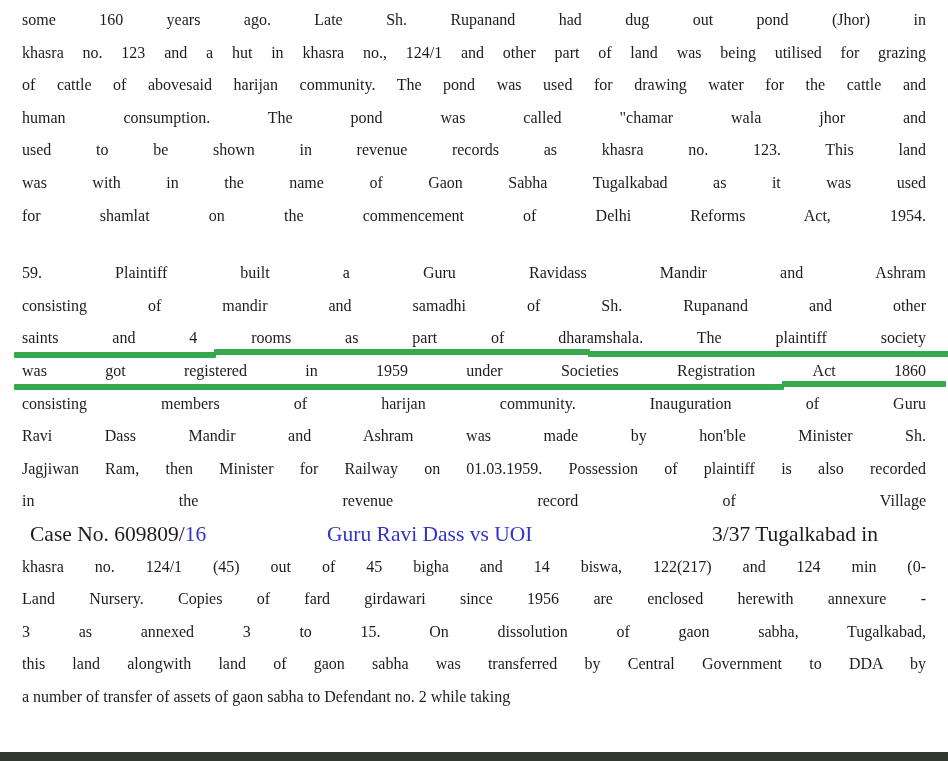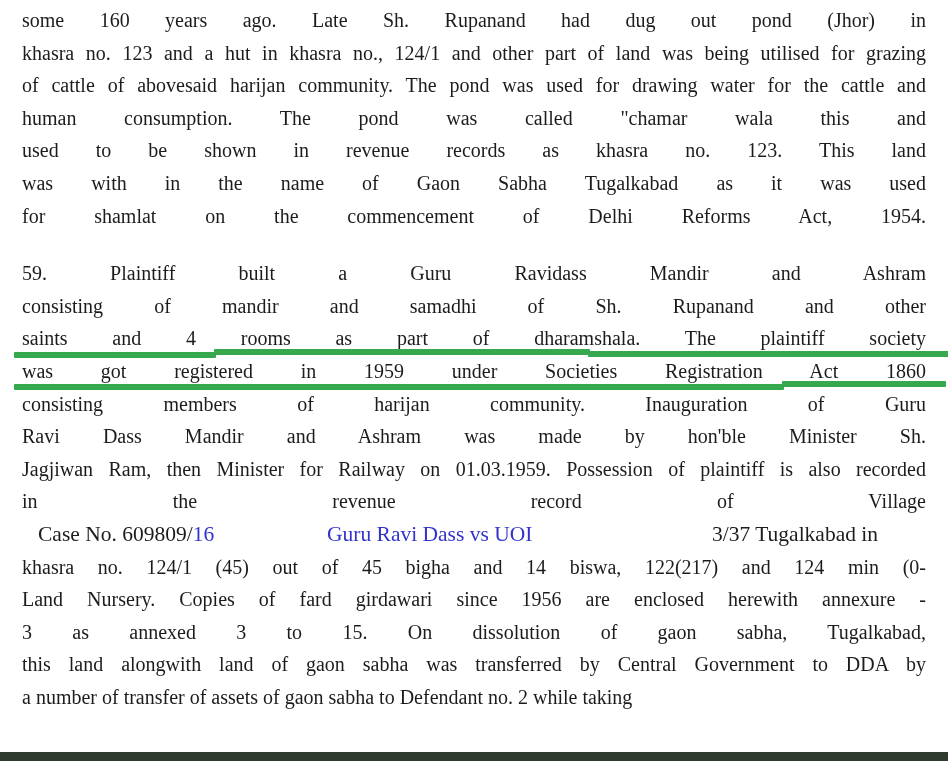"some 160 years ago. Late" p.para { font-size: 20px -> 16px }
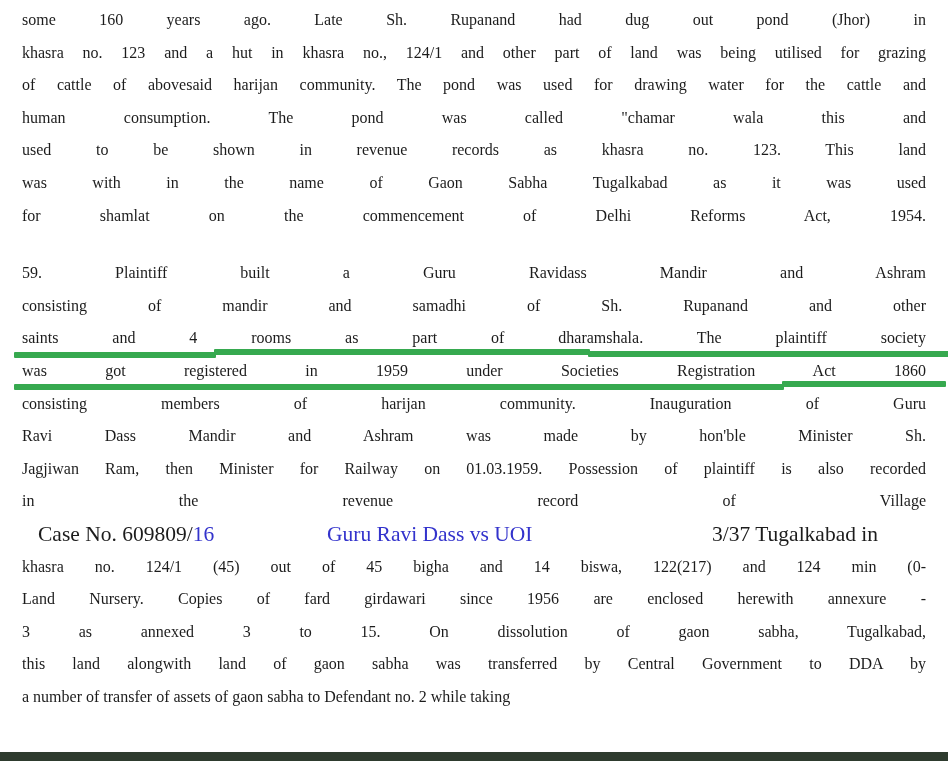"human consumption. The pond was" p.para { text: this -> jhor }
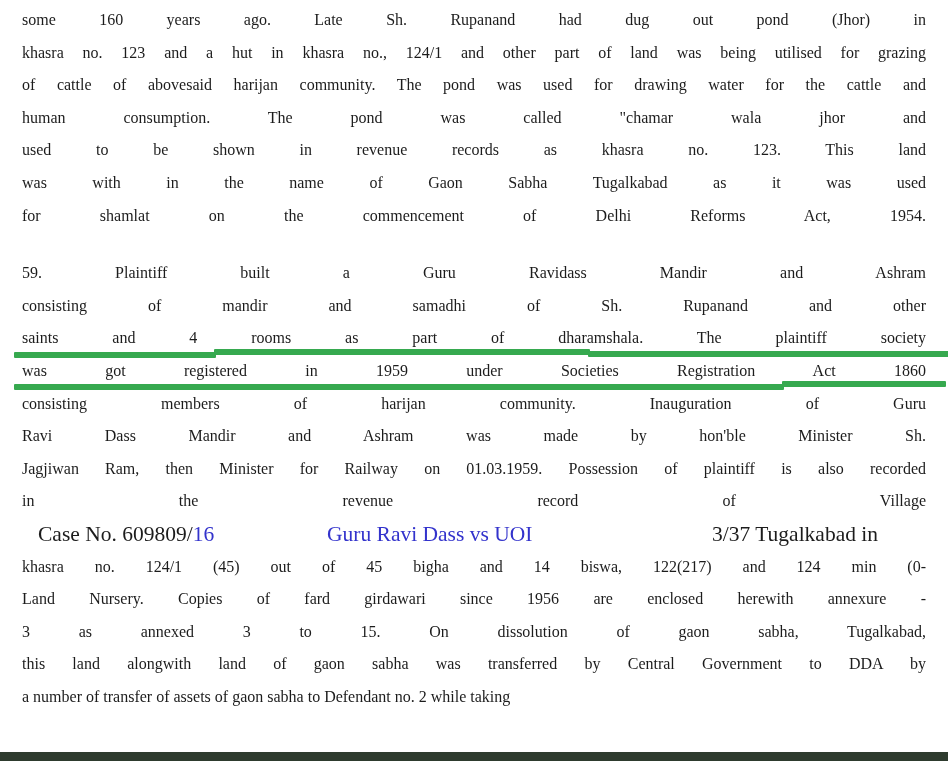"Case No. 609809/16" .seg-case { left: 16px -> 8px }
